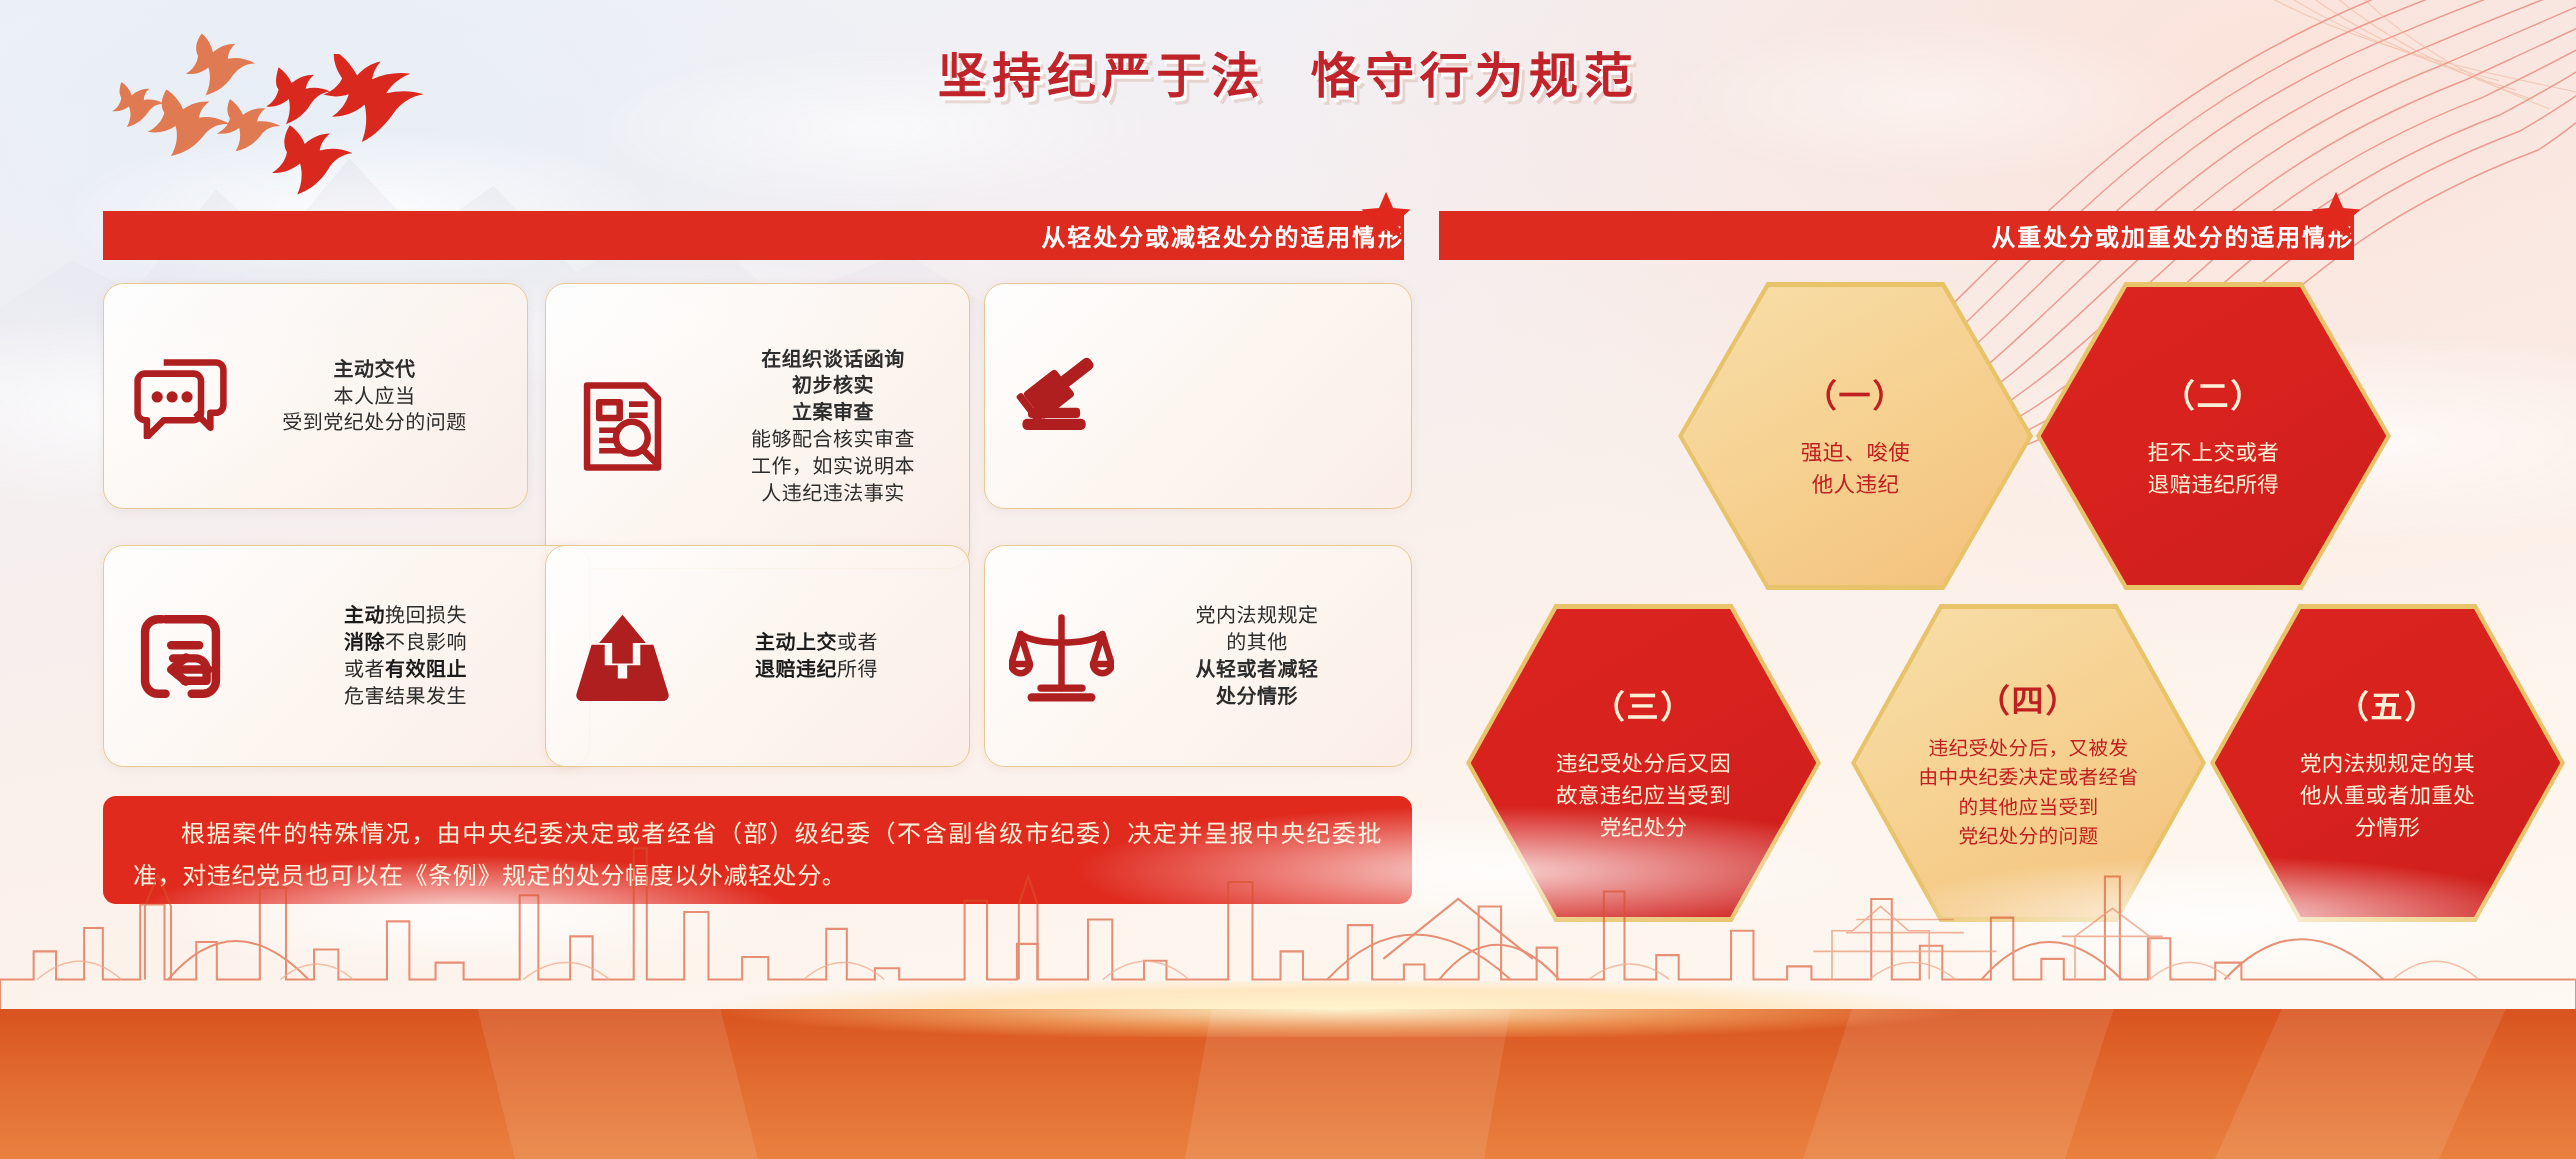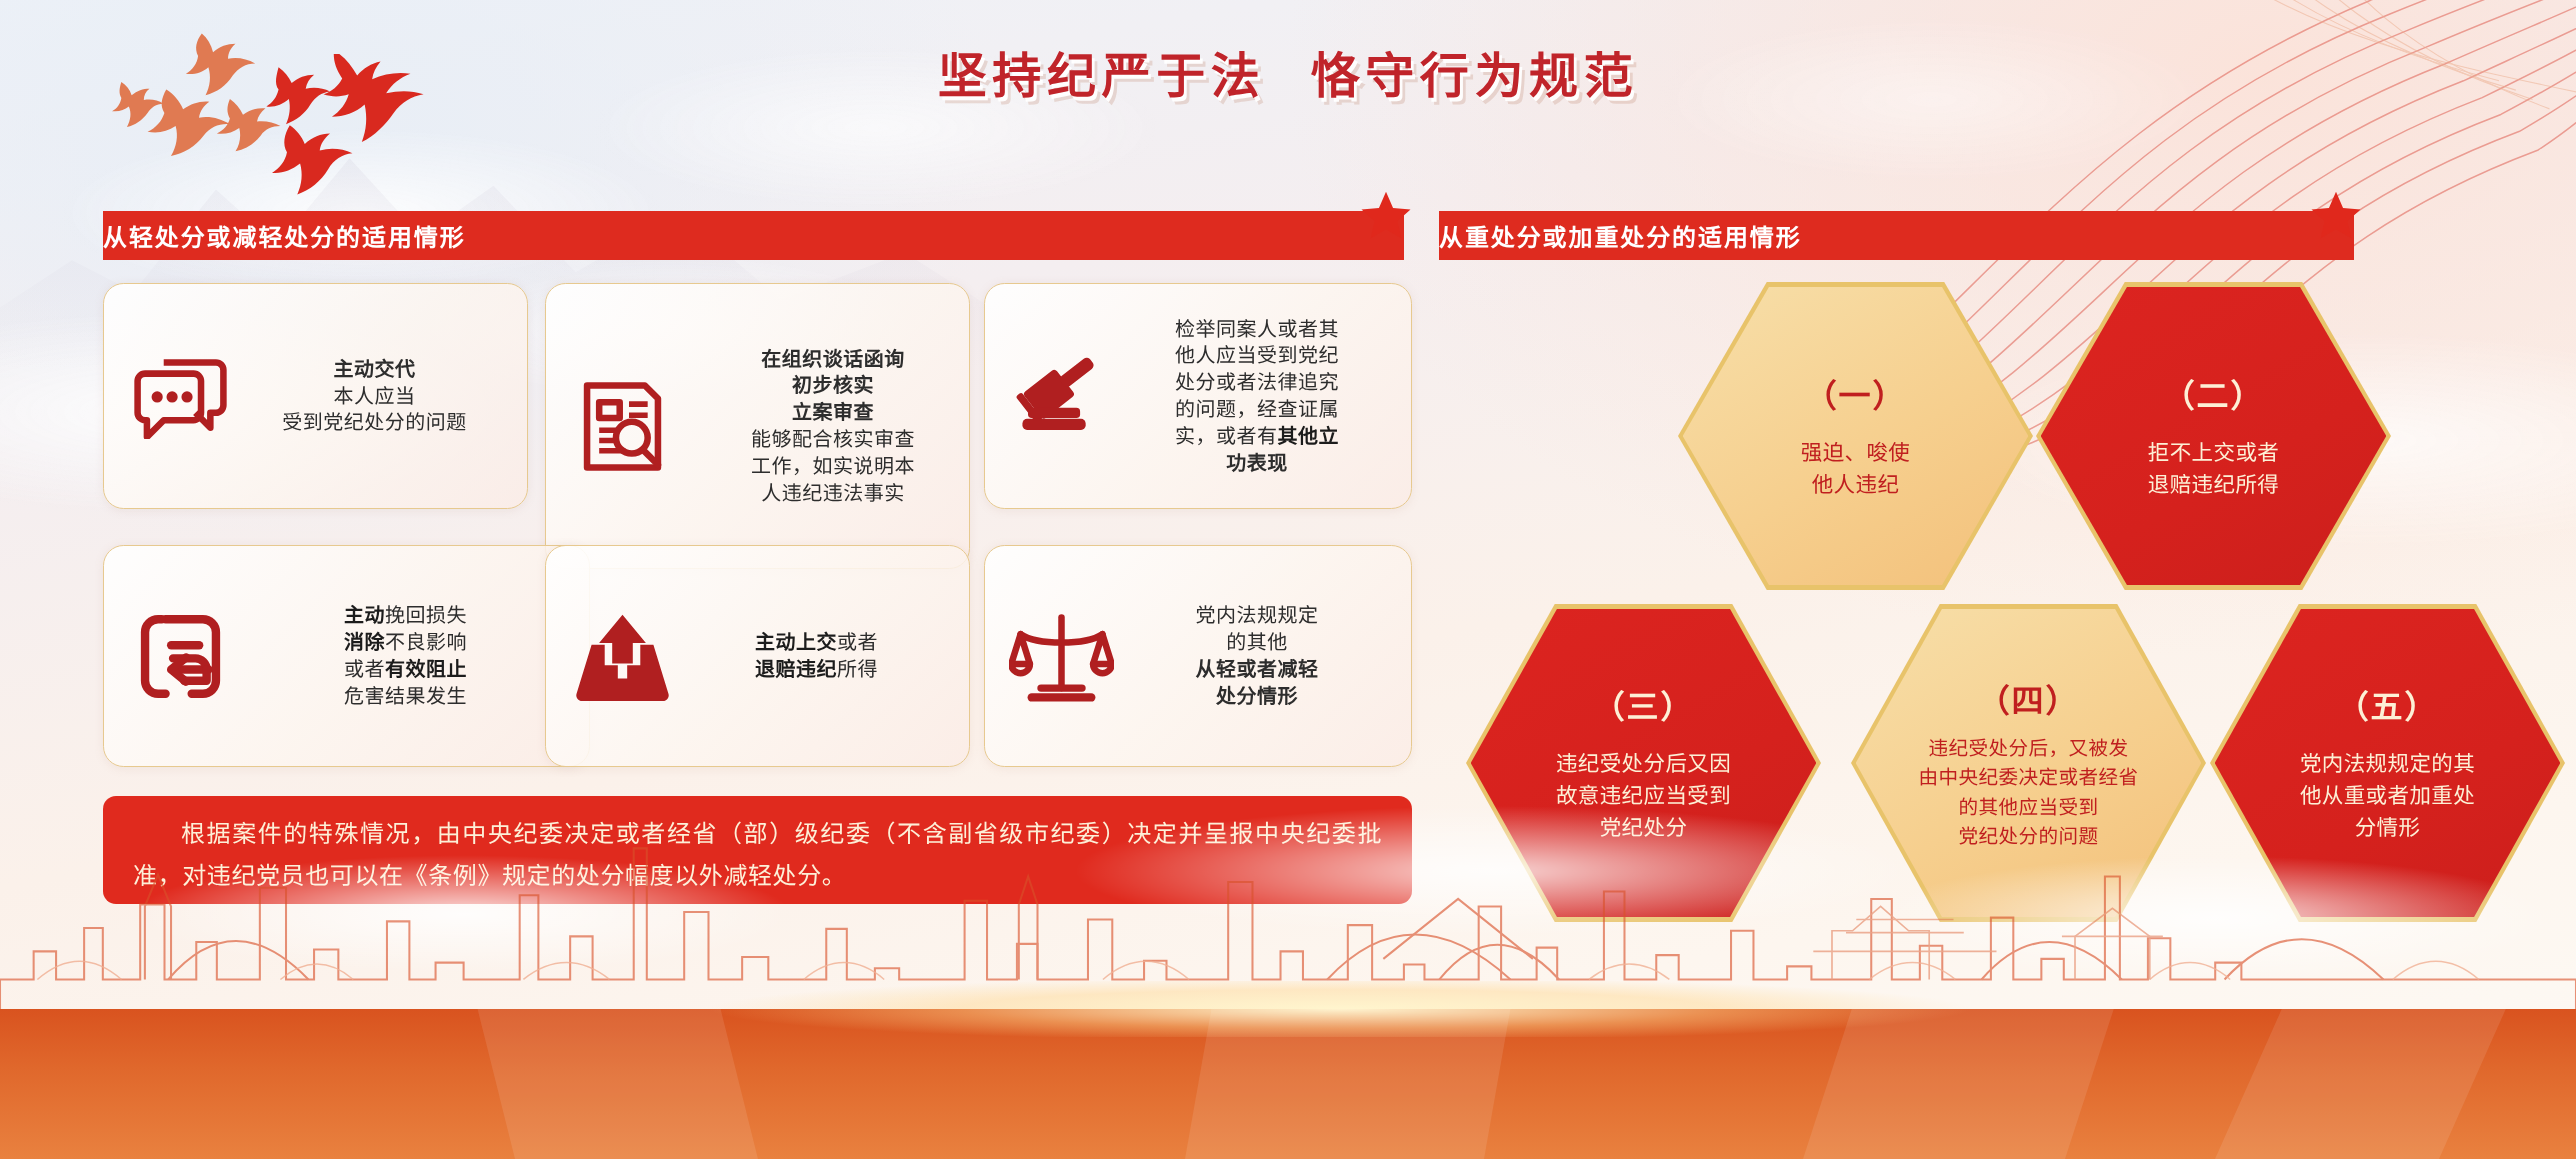"从轻处分或减轻处分的适用情形" .banner { justify-content: flex-start -> flex-end }
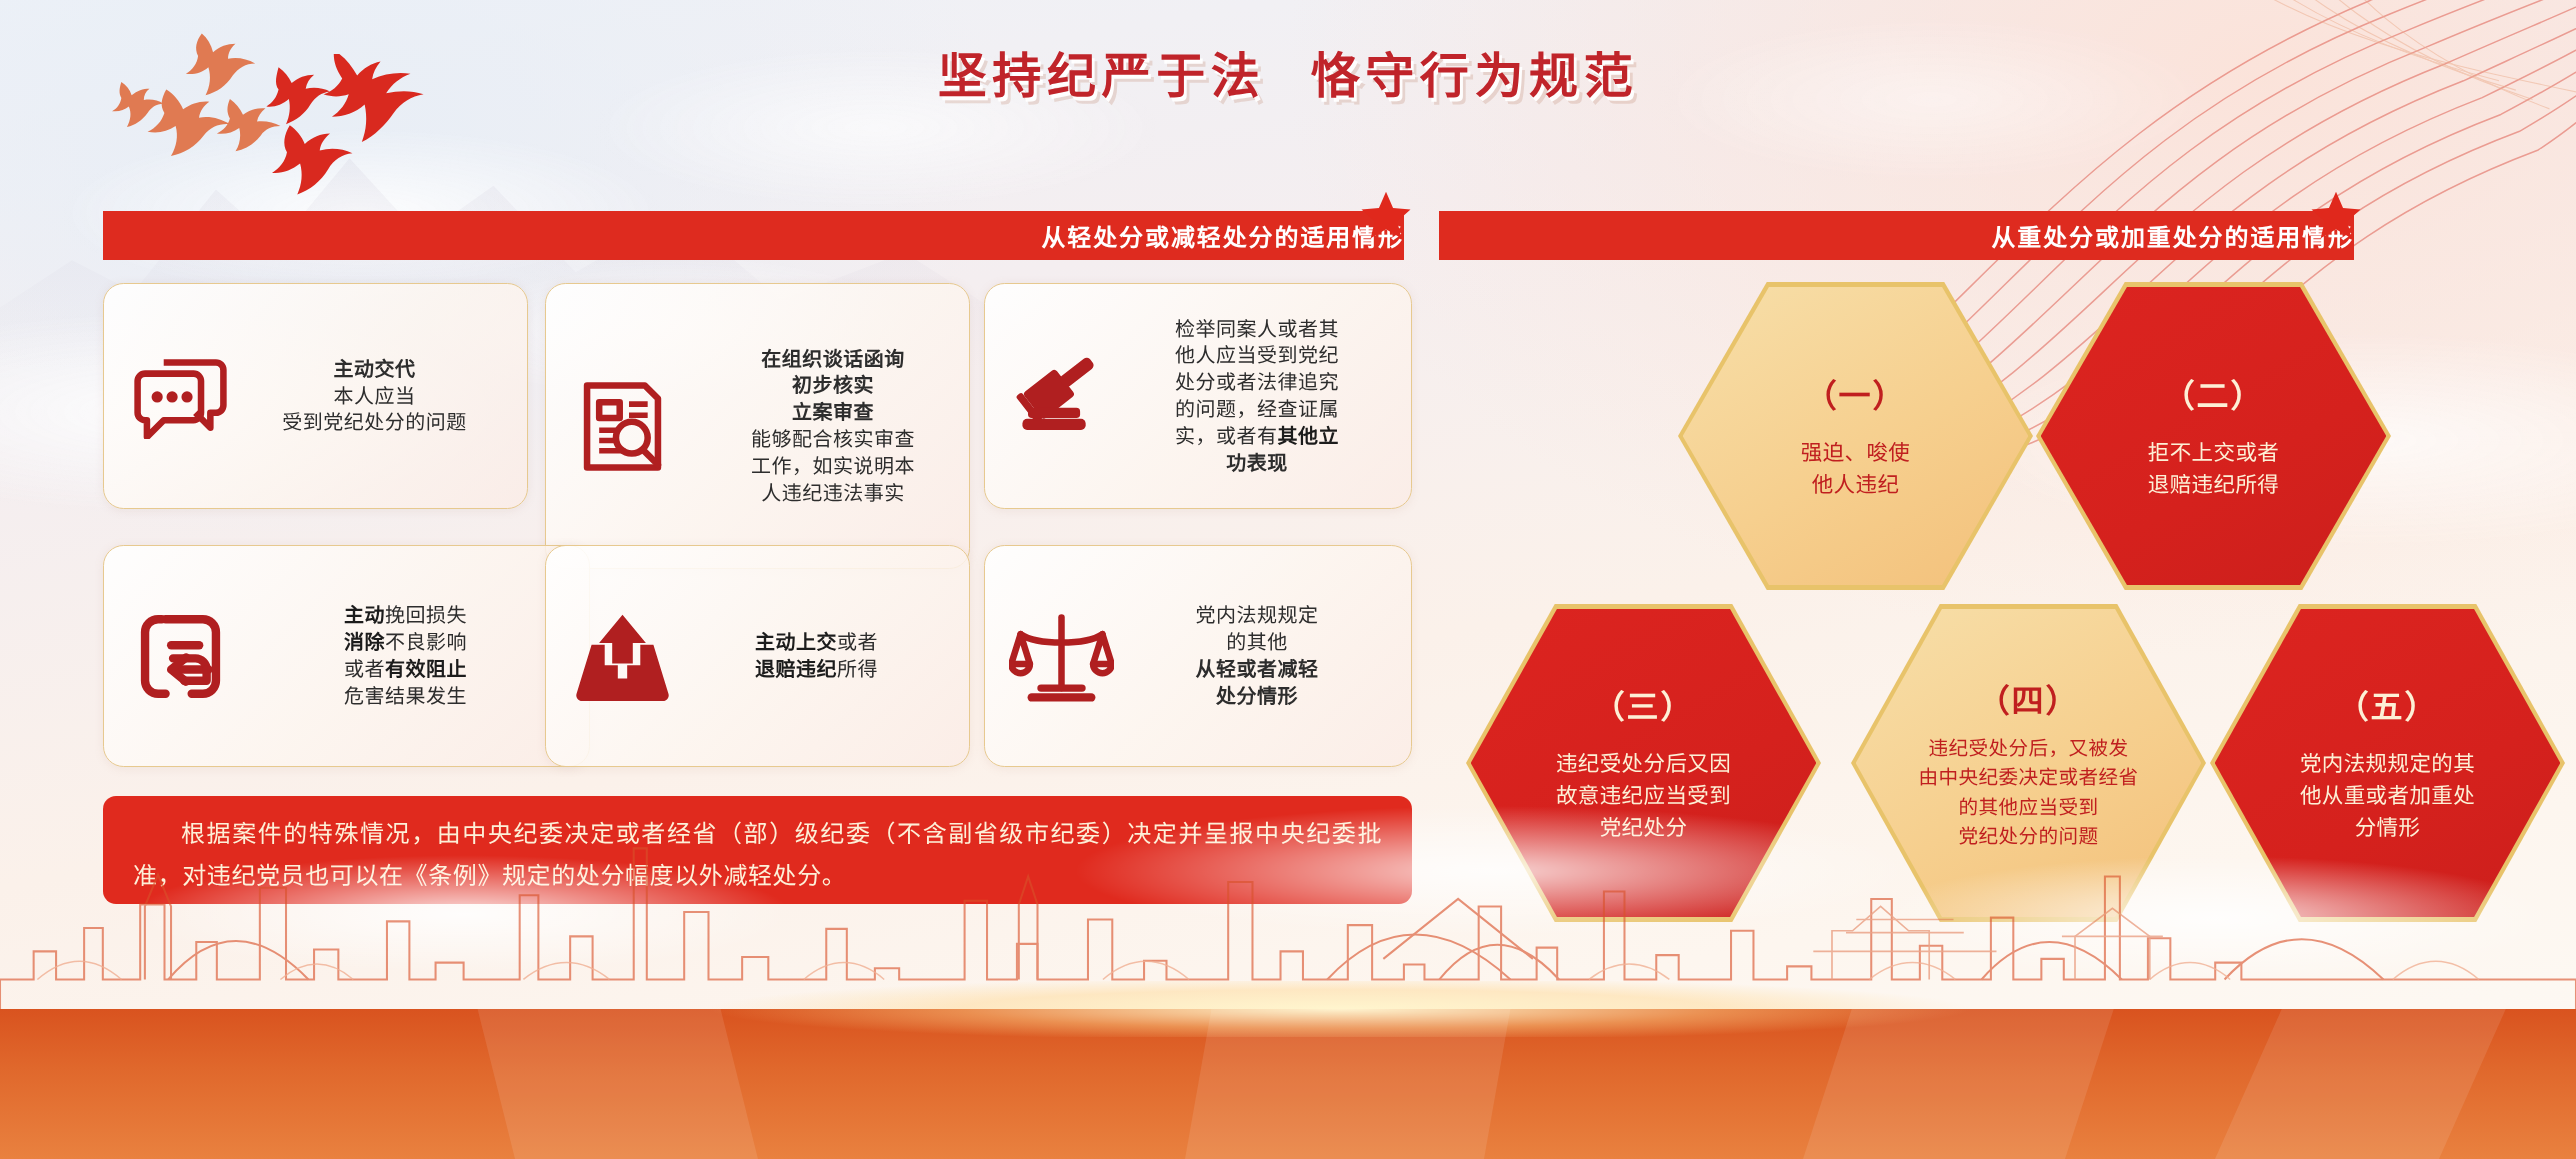"检举同案人或者其" div.txt { html: <div> <span>检举同案人或者其</span> <span>他人应当受到党纪</span> <span>处分或者法律追究</span> <span>的问题，经查证属</span> <span><span>实，或者有</span><b>其他立</b></span> <span>功表现</span> </div> -> none }
